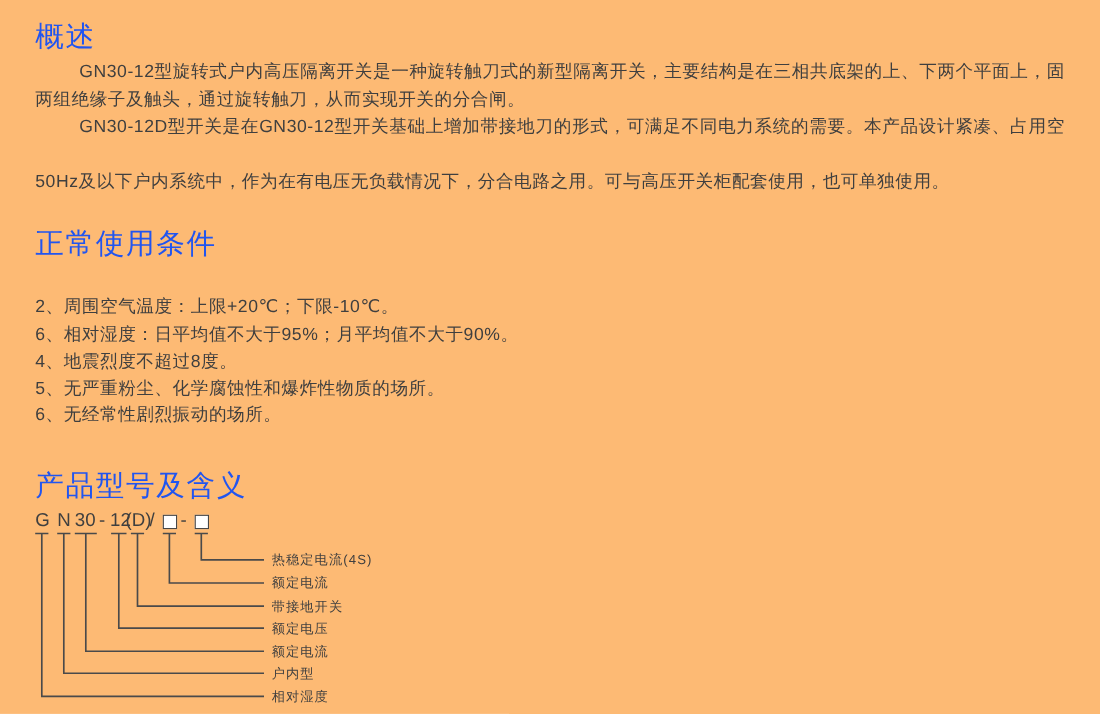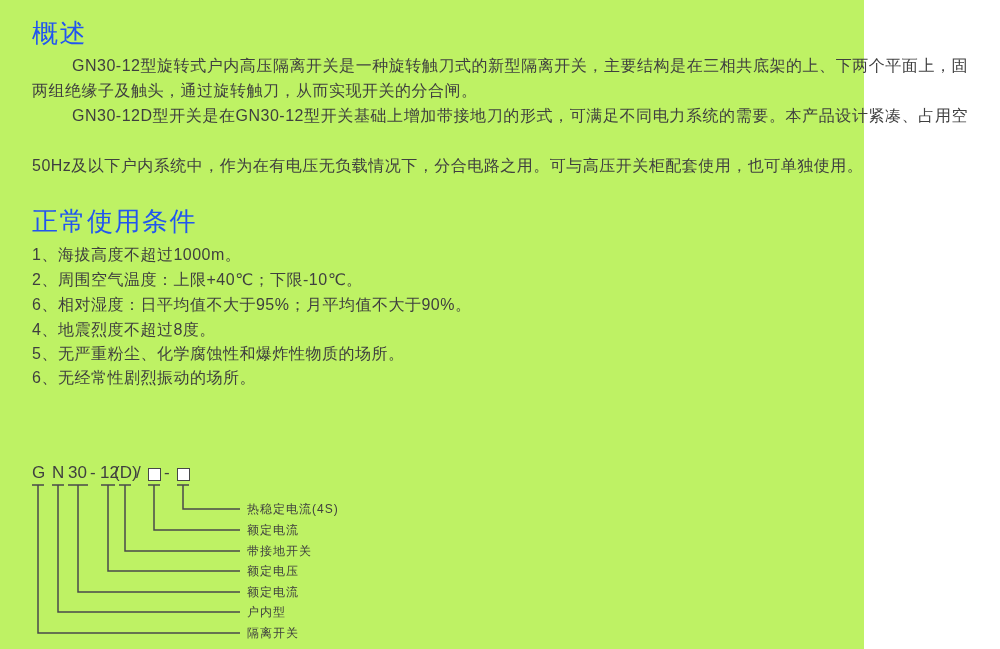"概述" .page { background: #bef264 -> #fdba74; width: 864px -> 1000px }
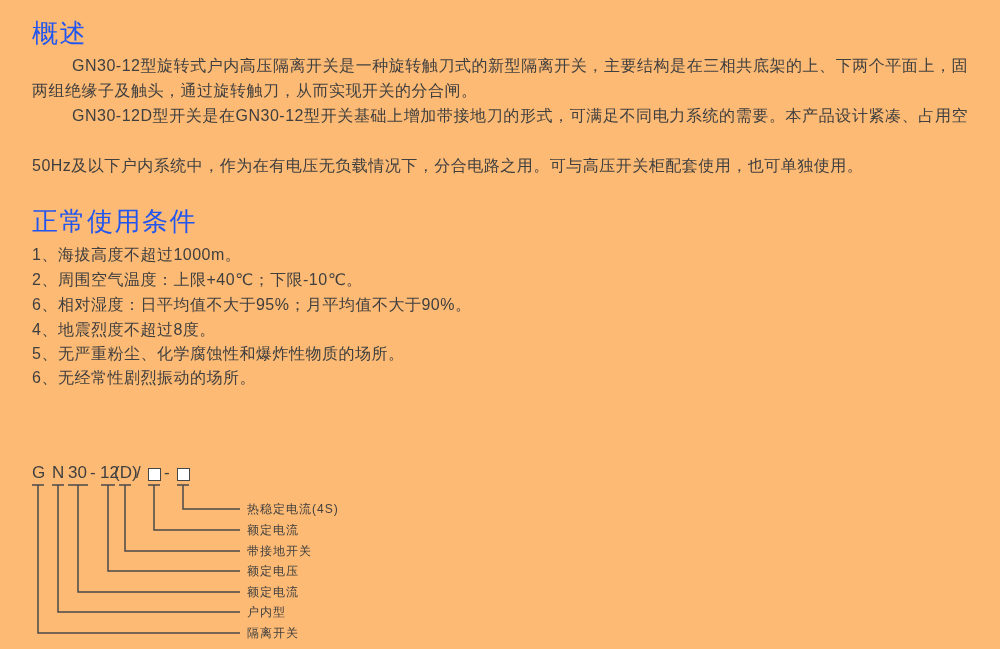"1、海拔高度不超过1000m。" div.listline { html: <div>1、海拔高度不超过1000m。</div> -> none }
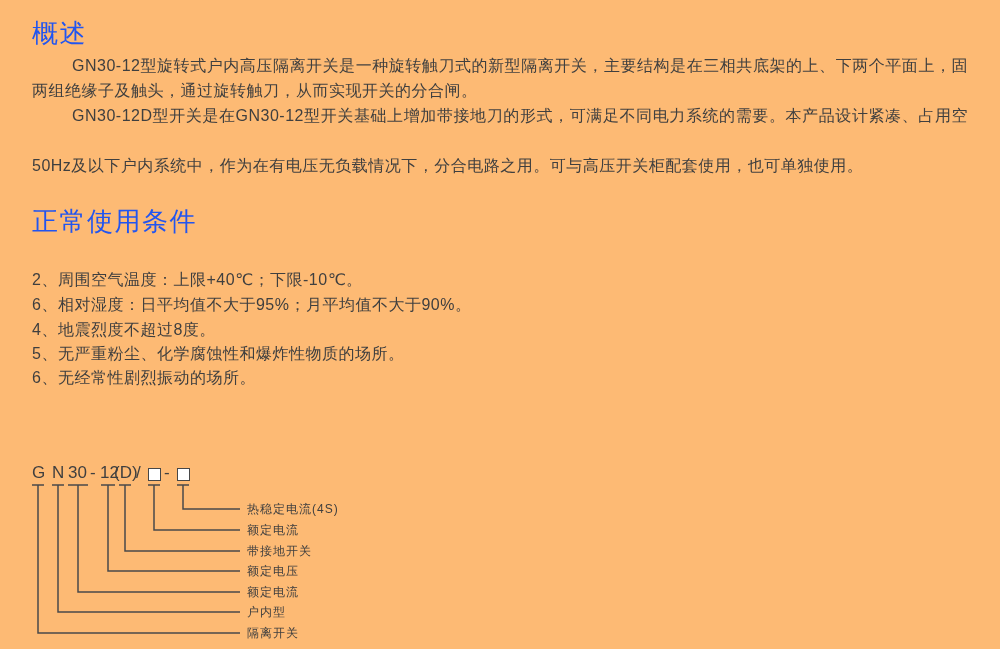"2、周围空气温度：上限+40℃；下限-10℃。" div.listline { text: +40 -> +20 }
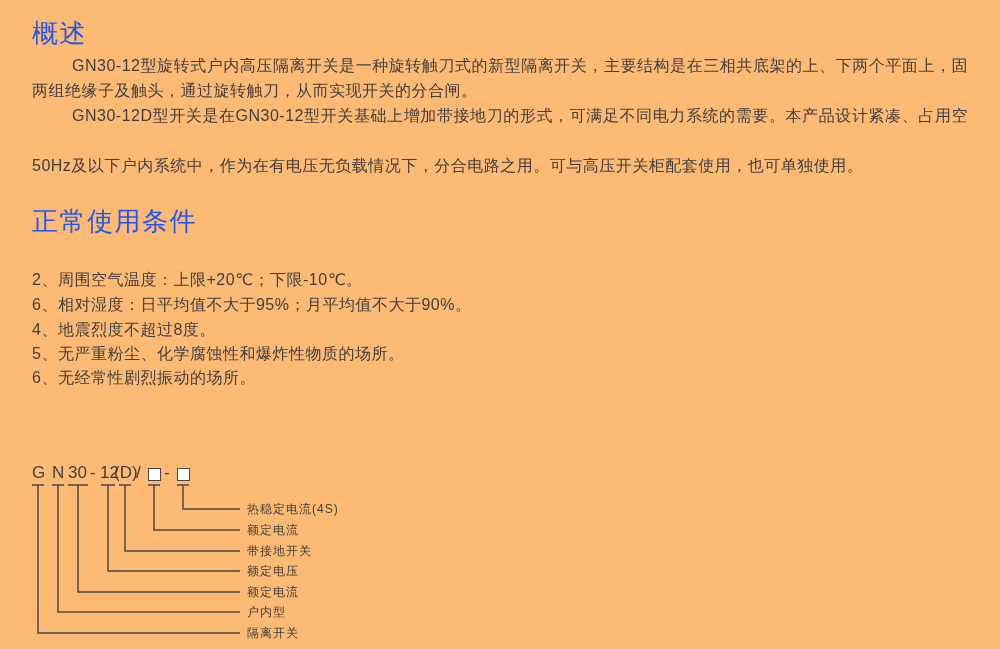"产品型号及含义" div.heading { html: none -> <div>产品型号及含义</div> }
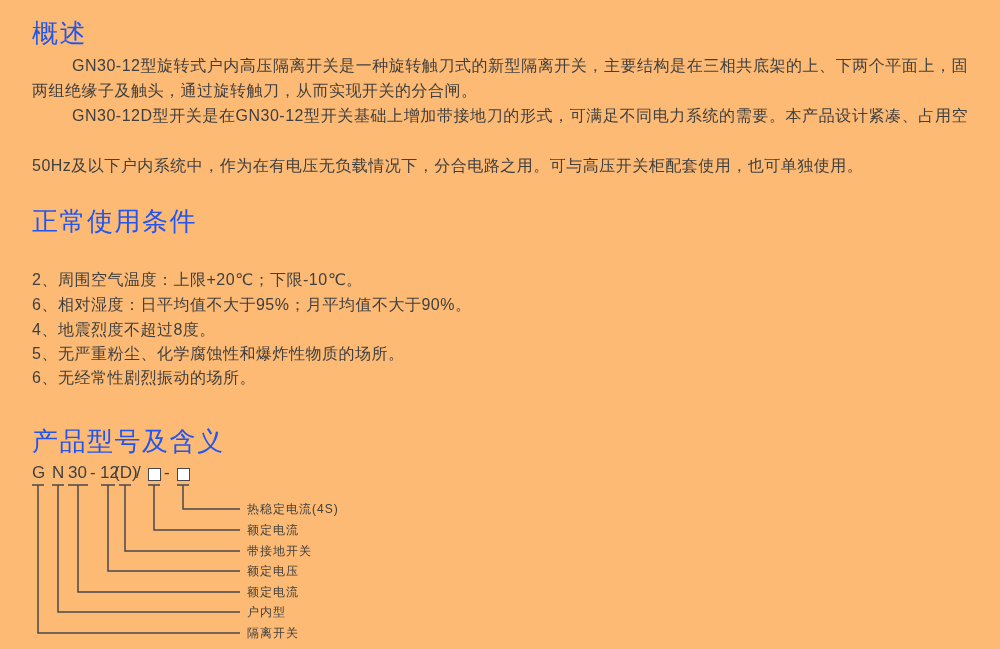"隔离开关" div.mlabel { text: 隔离开关 -> 相对湿度 }
